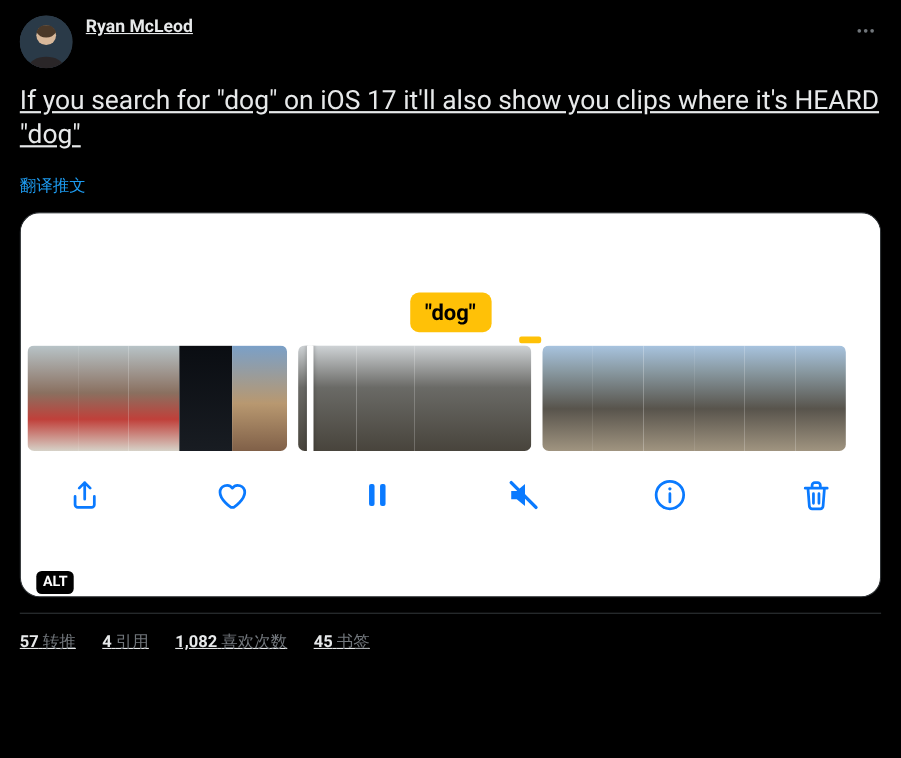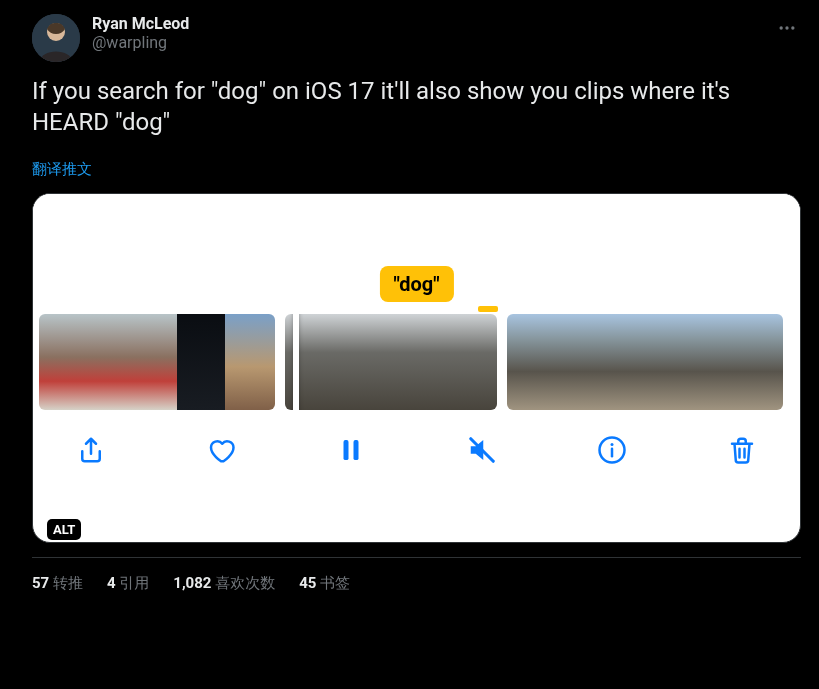"Ryan McLeod" .tweet { padding: 14px 18px 10px 32px -> 14px 18px 10px 18px; text-decoration: none -> underline }
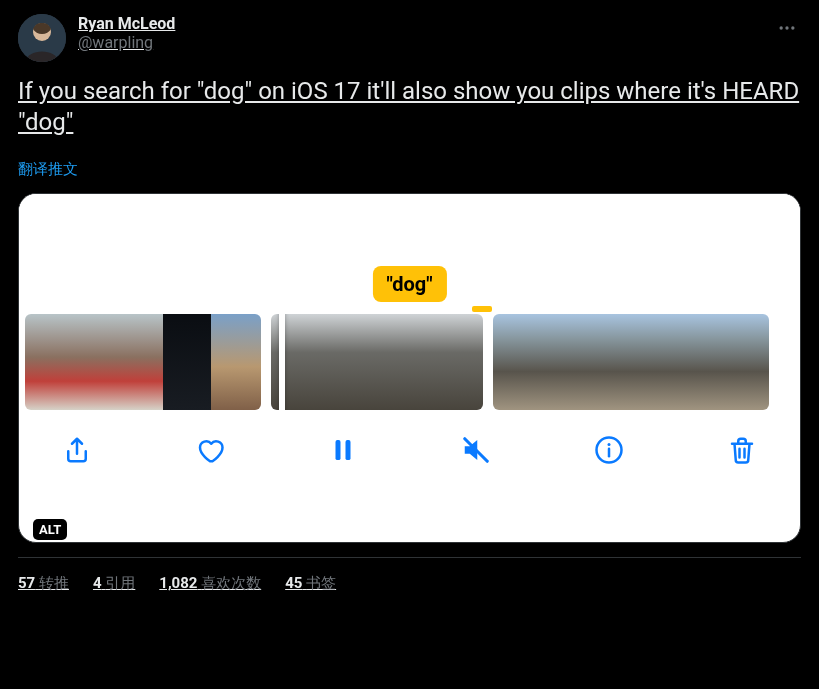"@warpling" div.handle { html: <div>@warpling</div> -> none }
